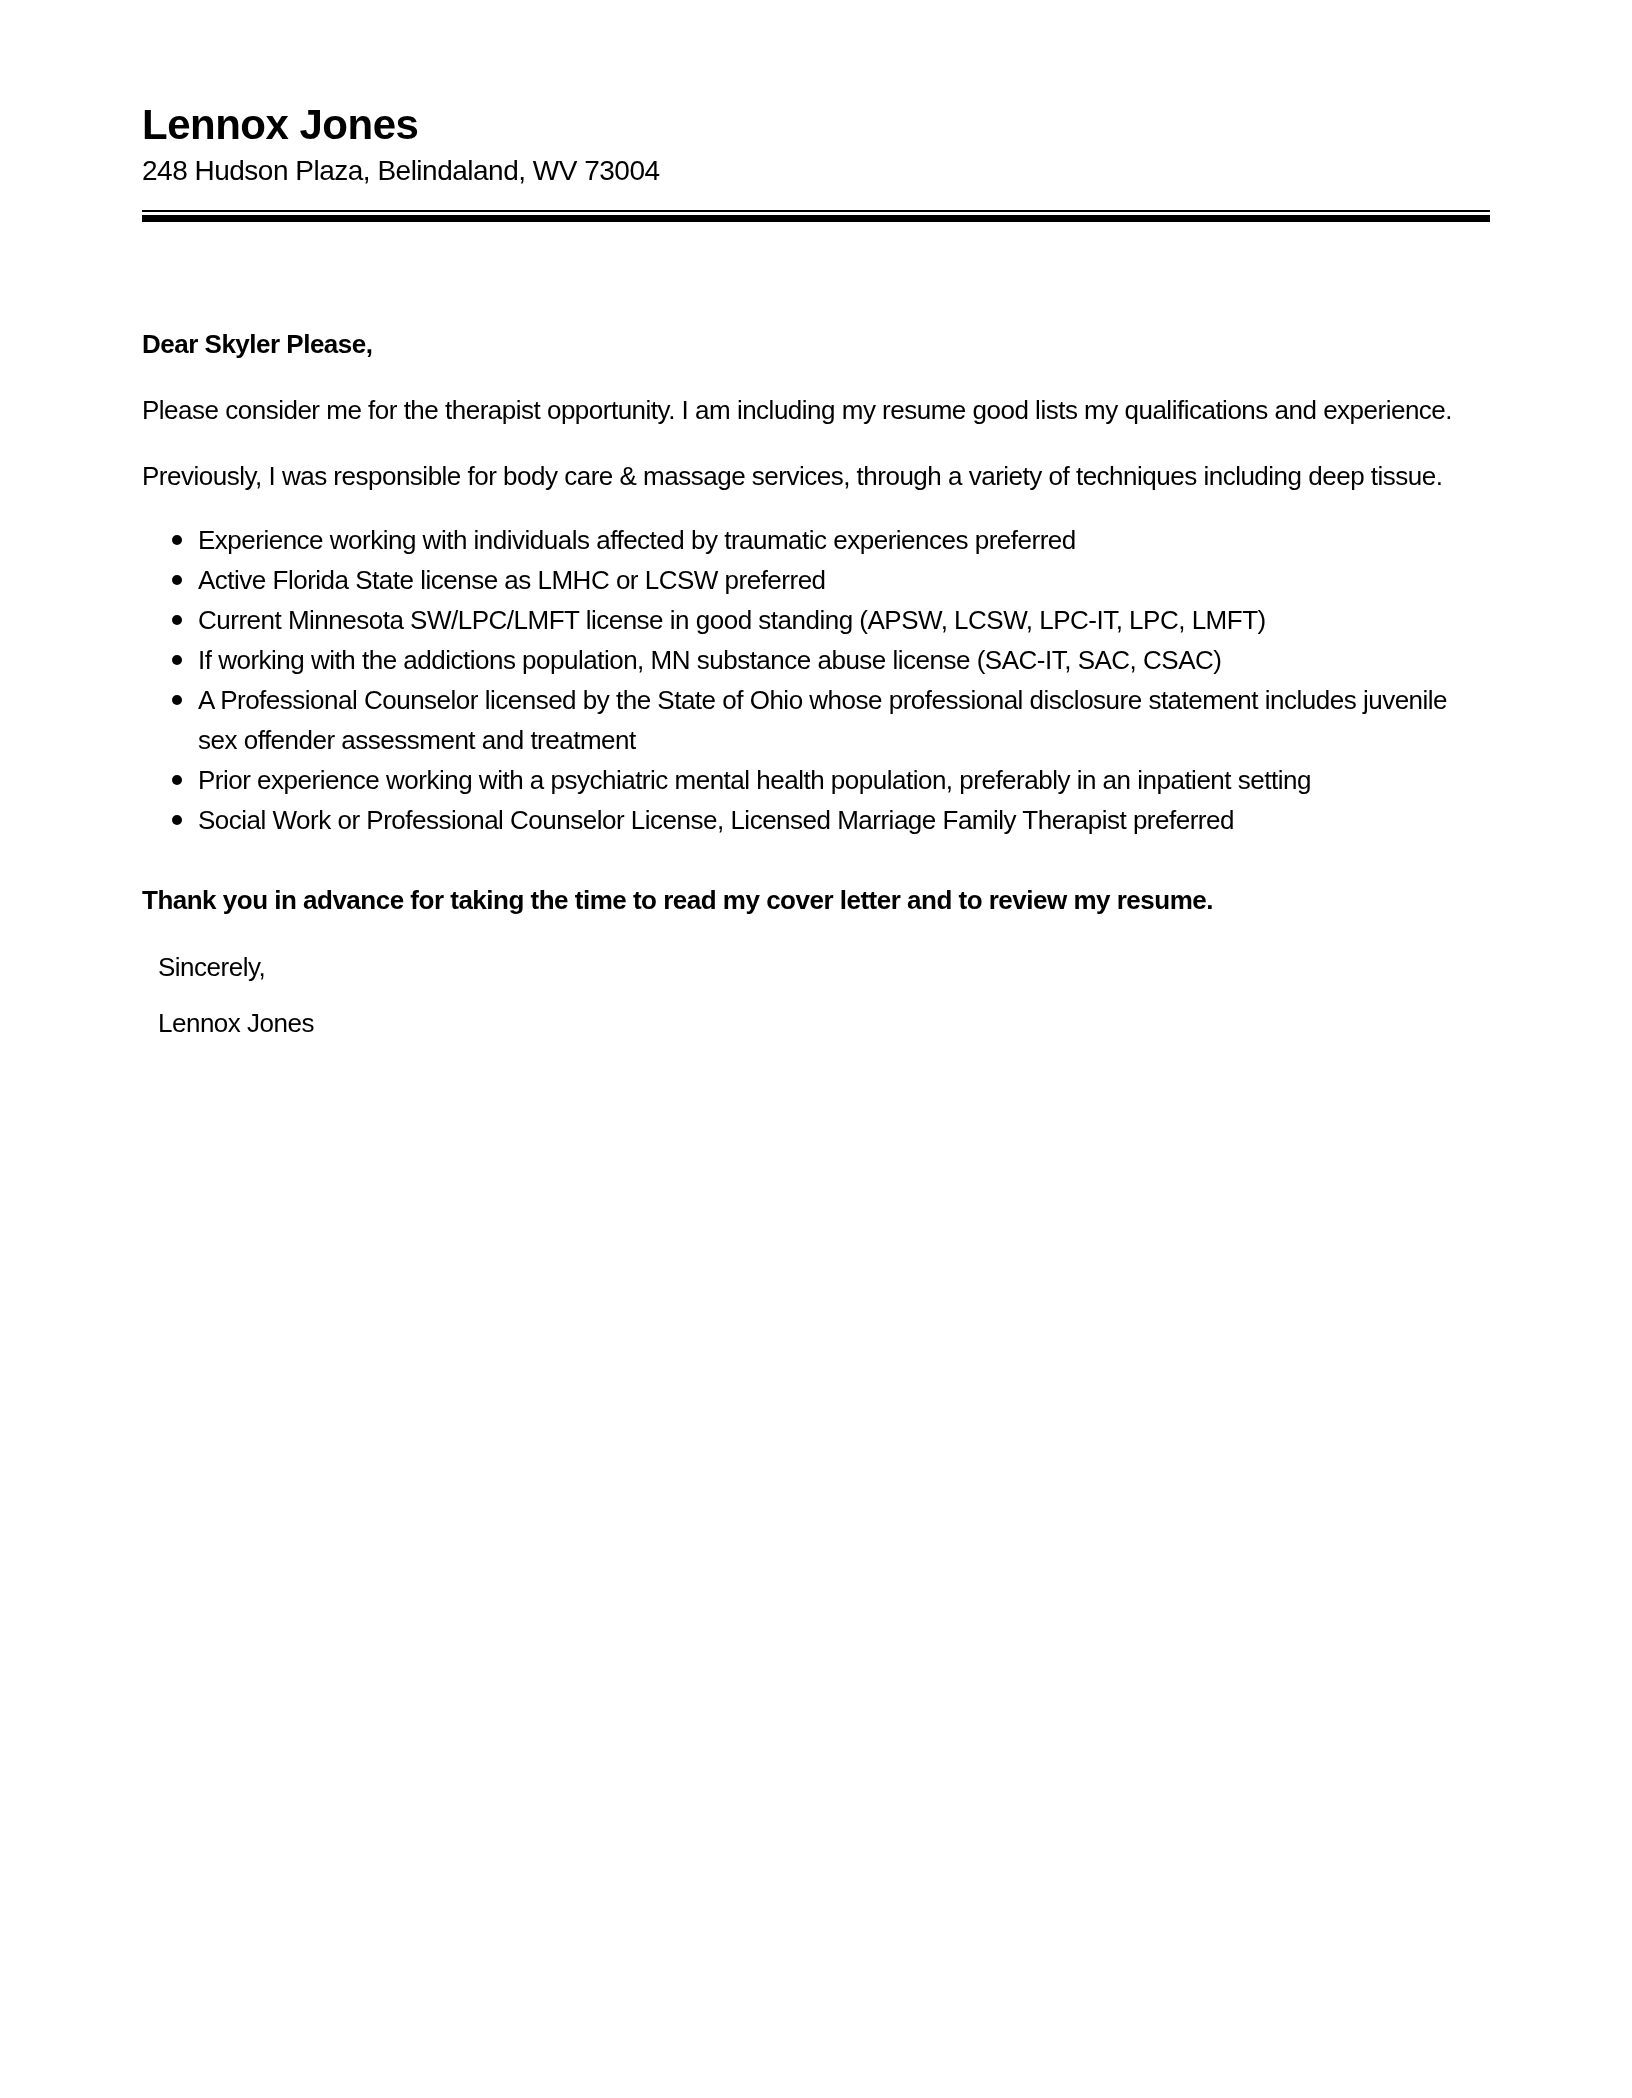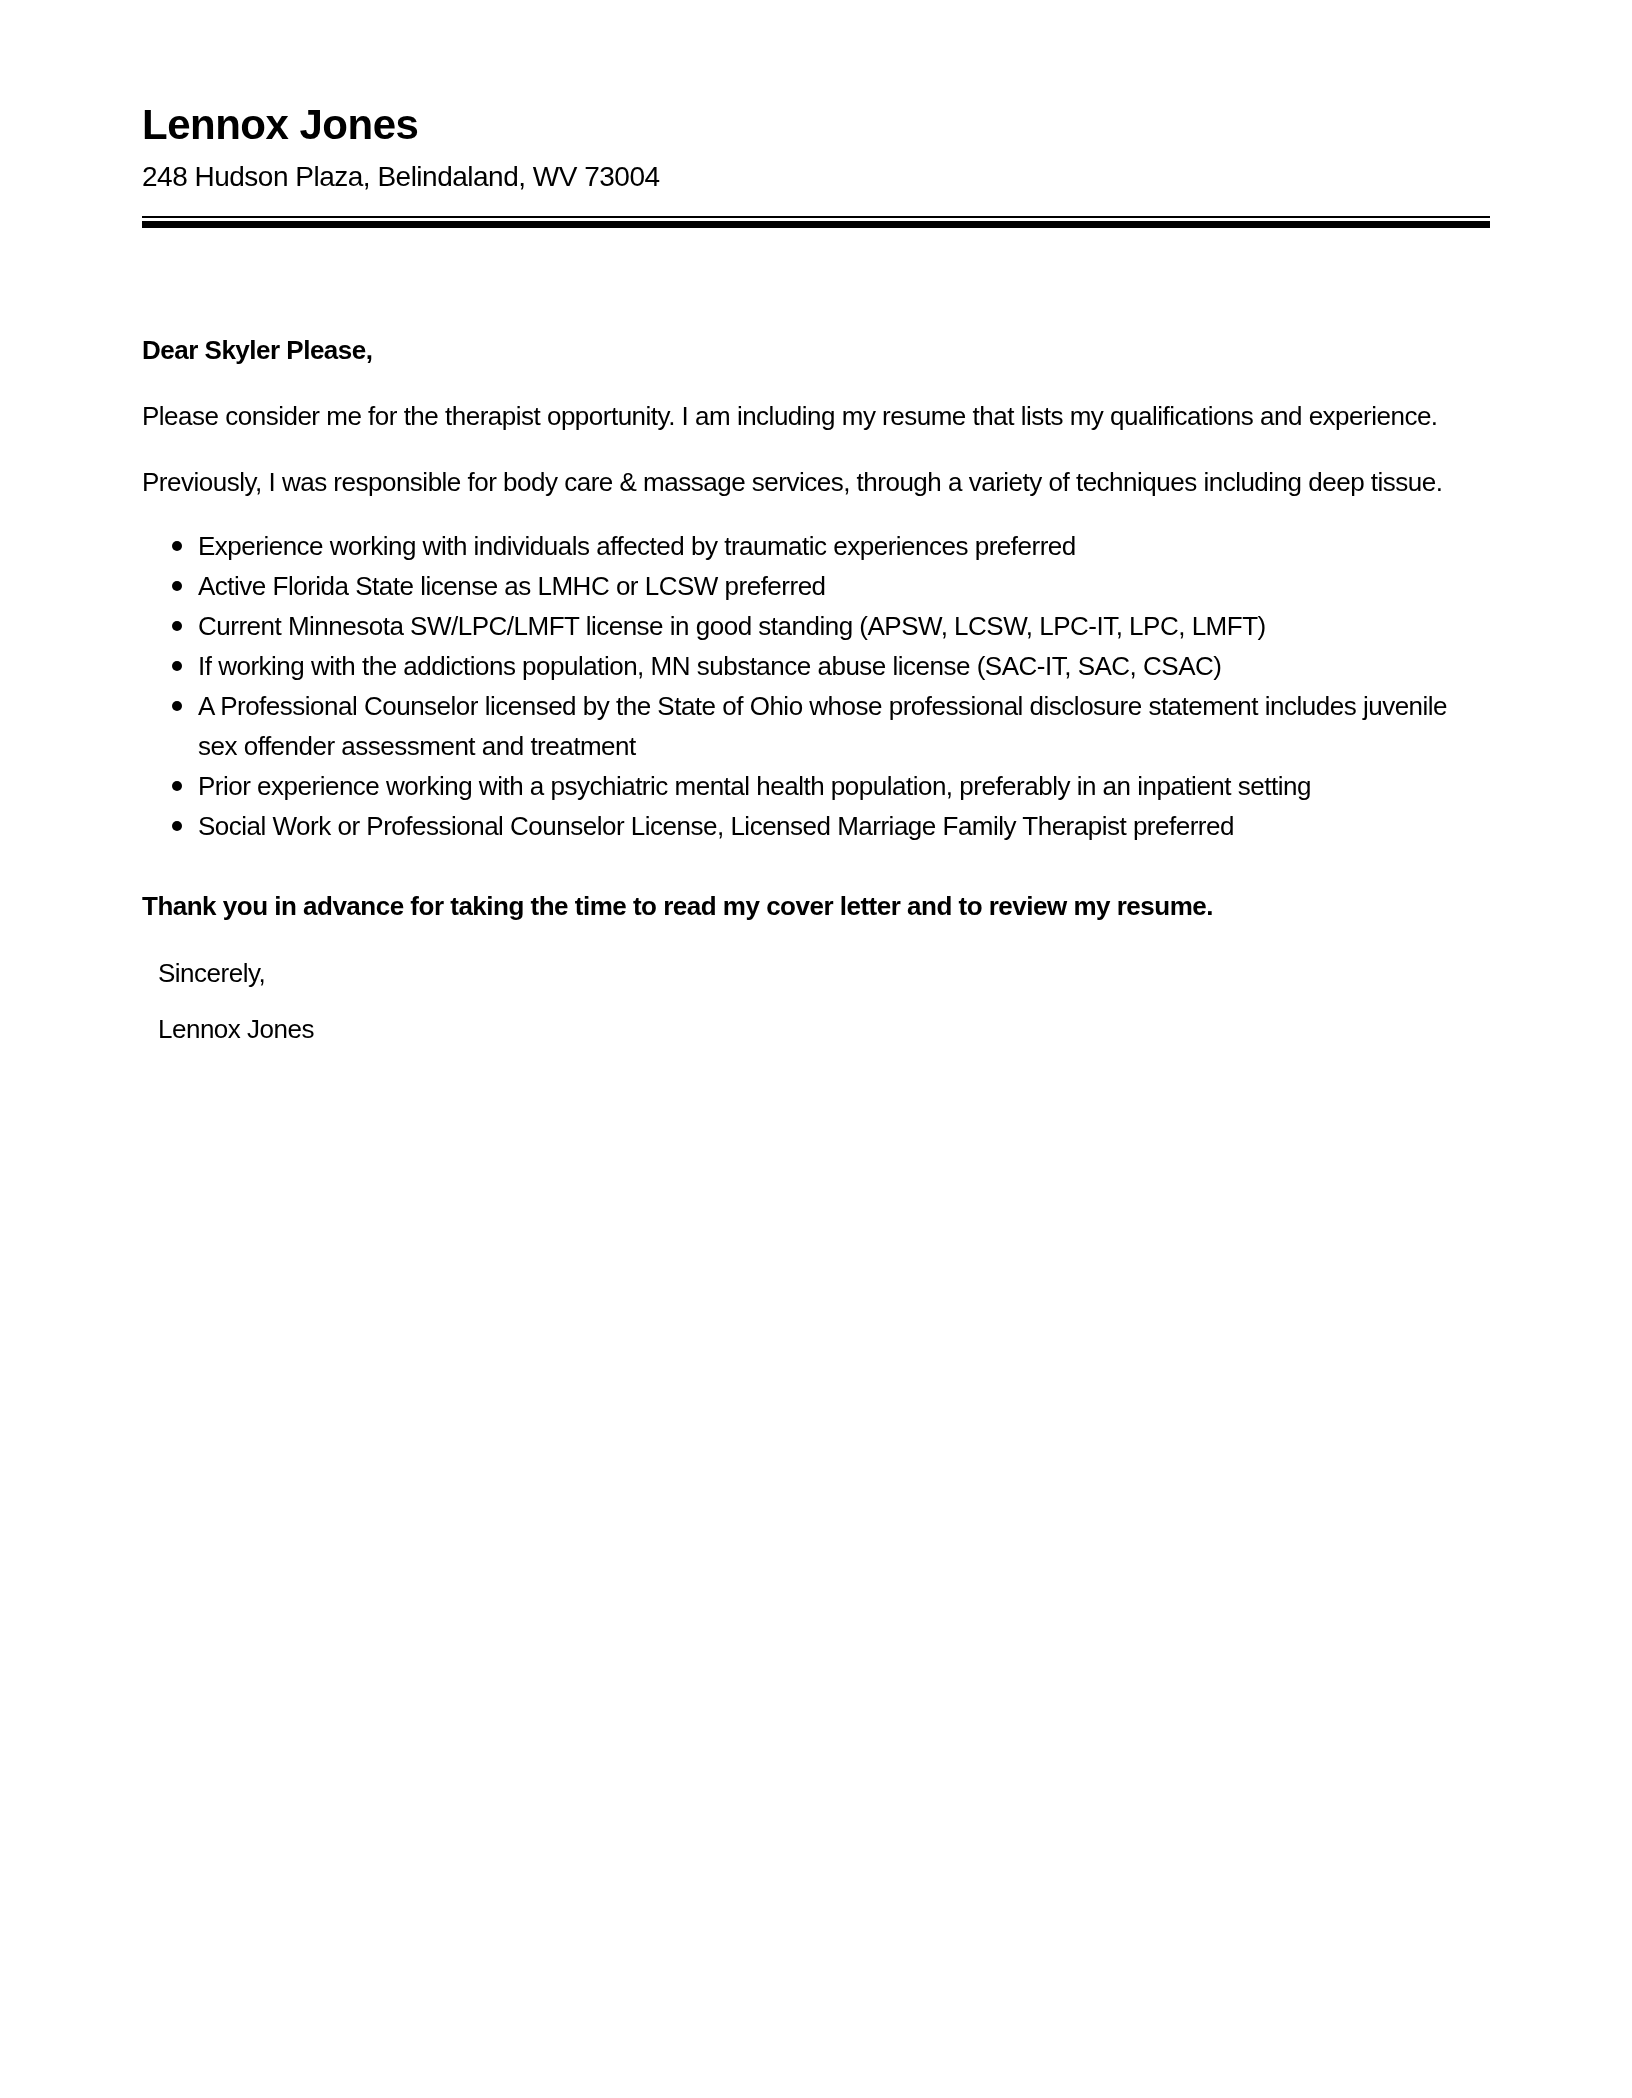"248 Hudson Plaza, Belindaland, WV" .address { margin-top: 8px -> 2px }
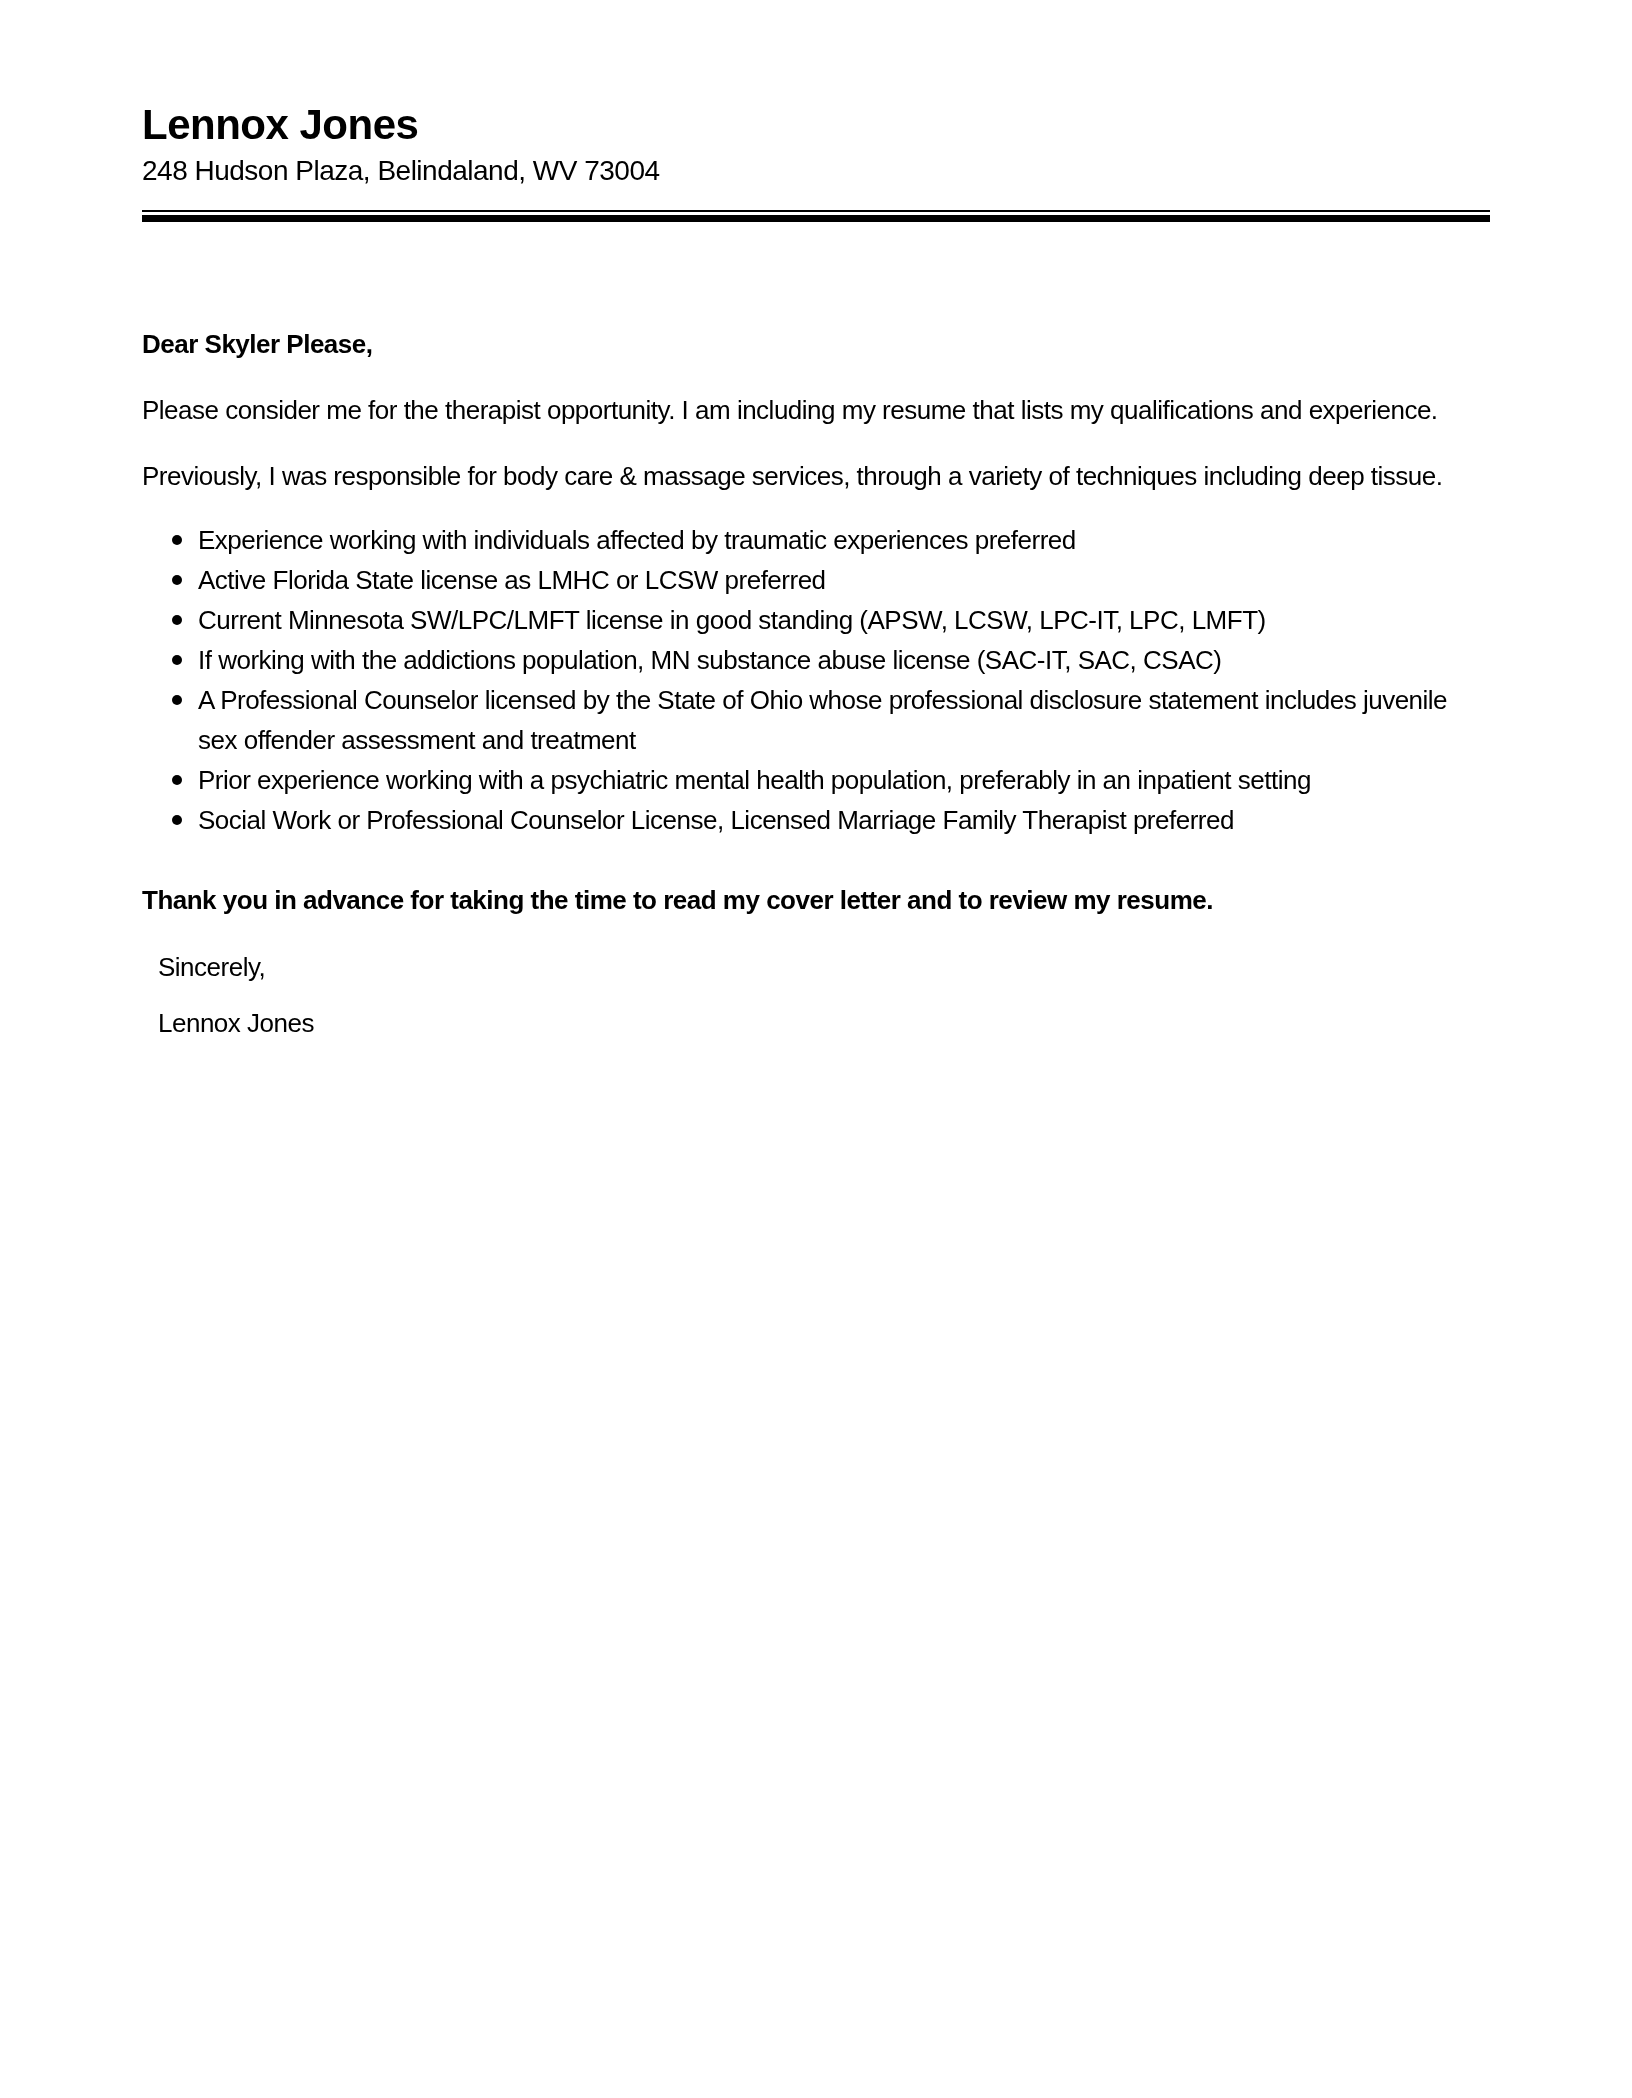"Please consider me for the" p { text: that -> good }
